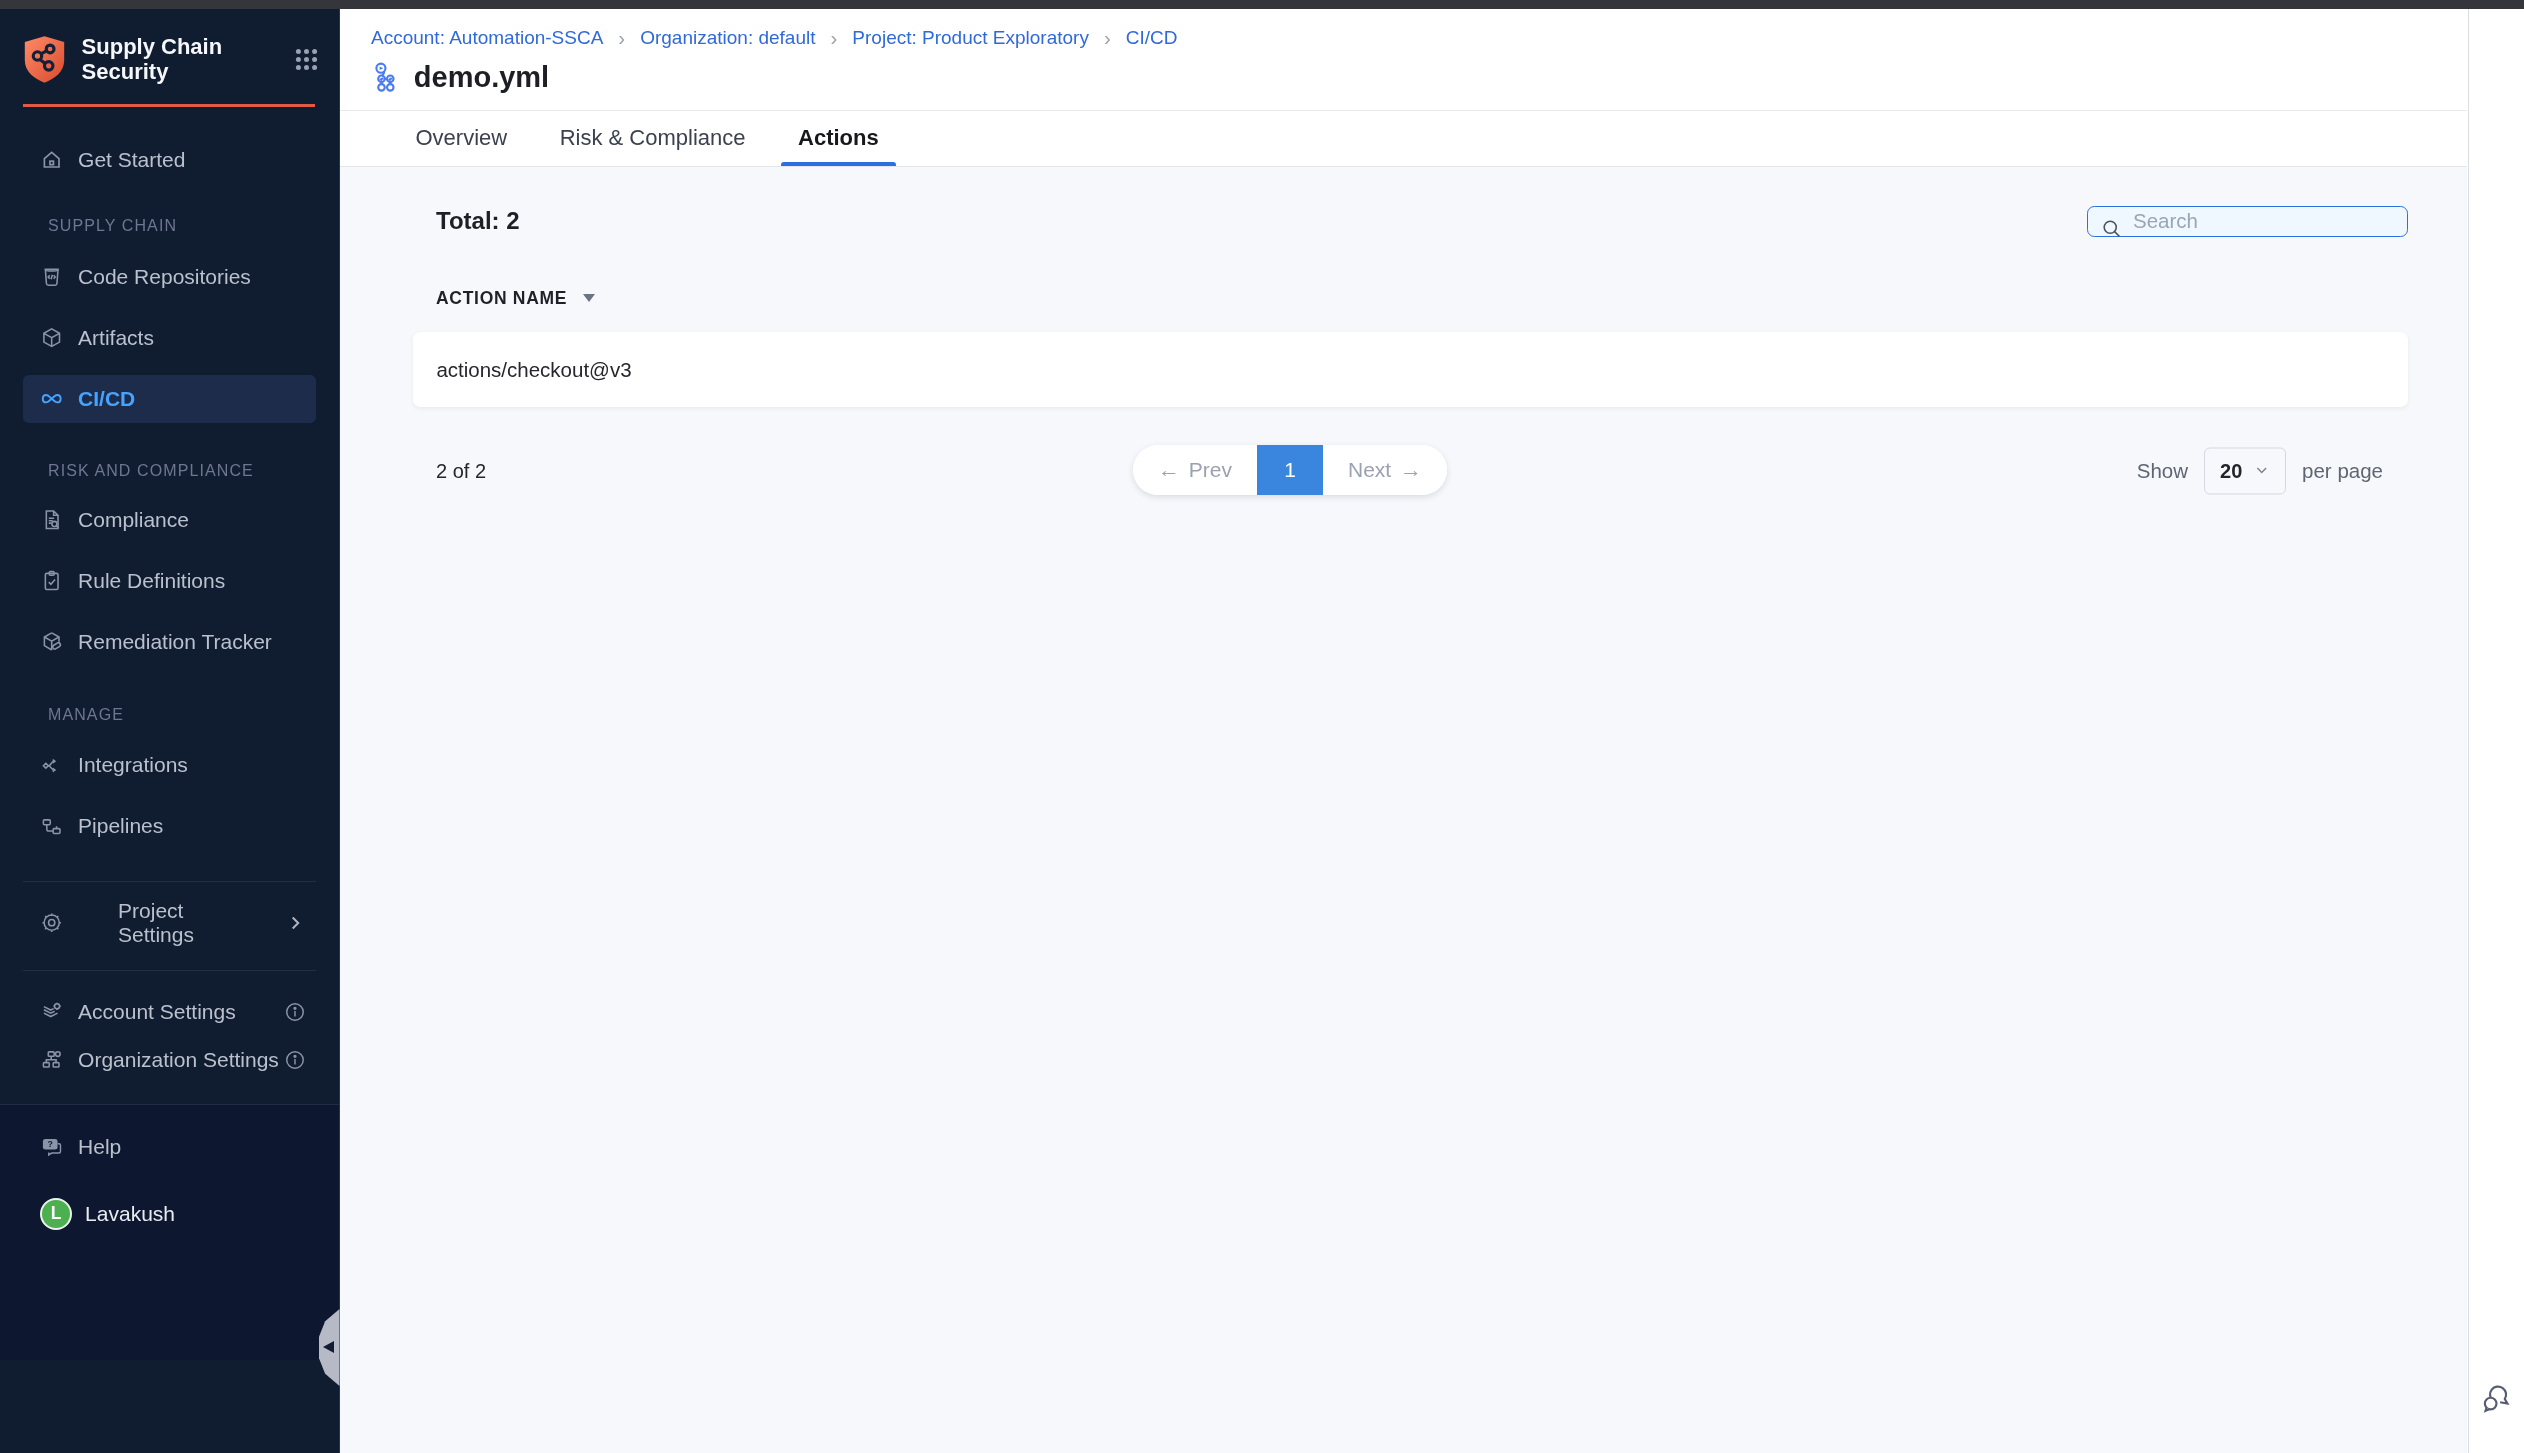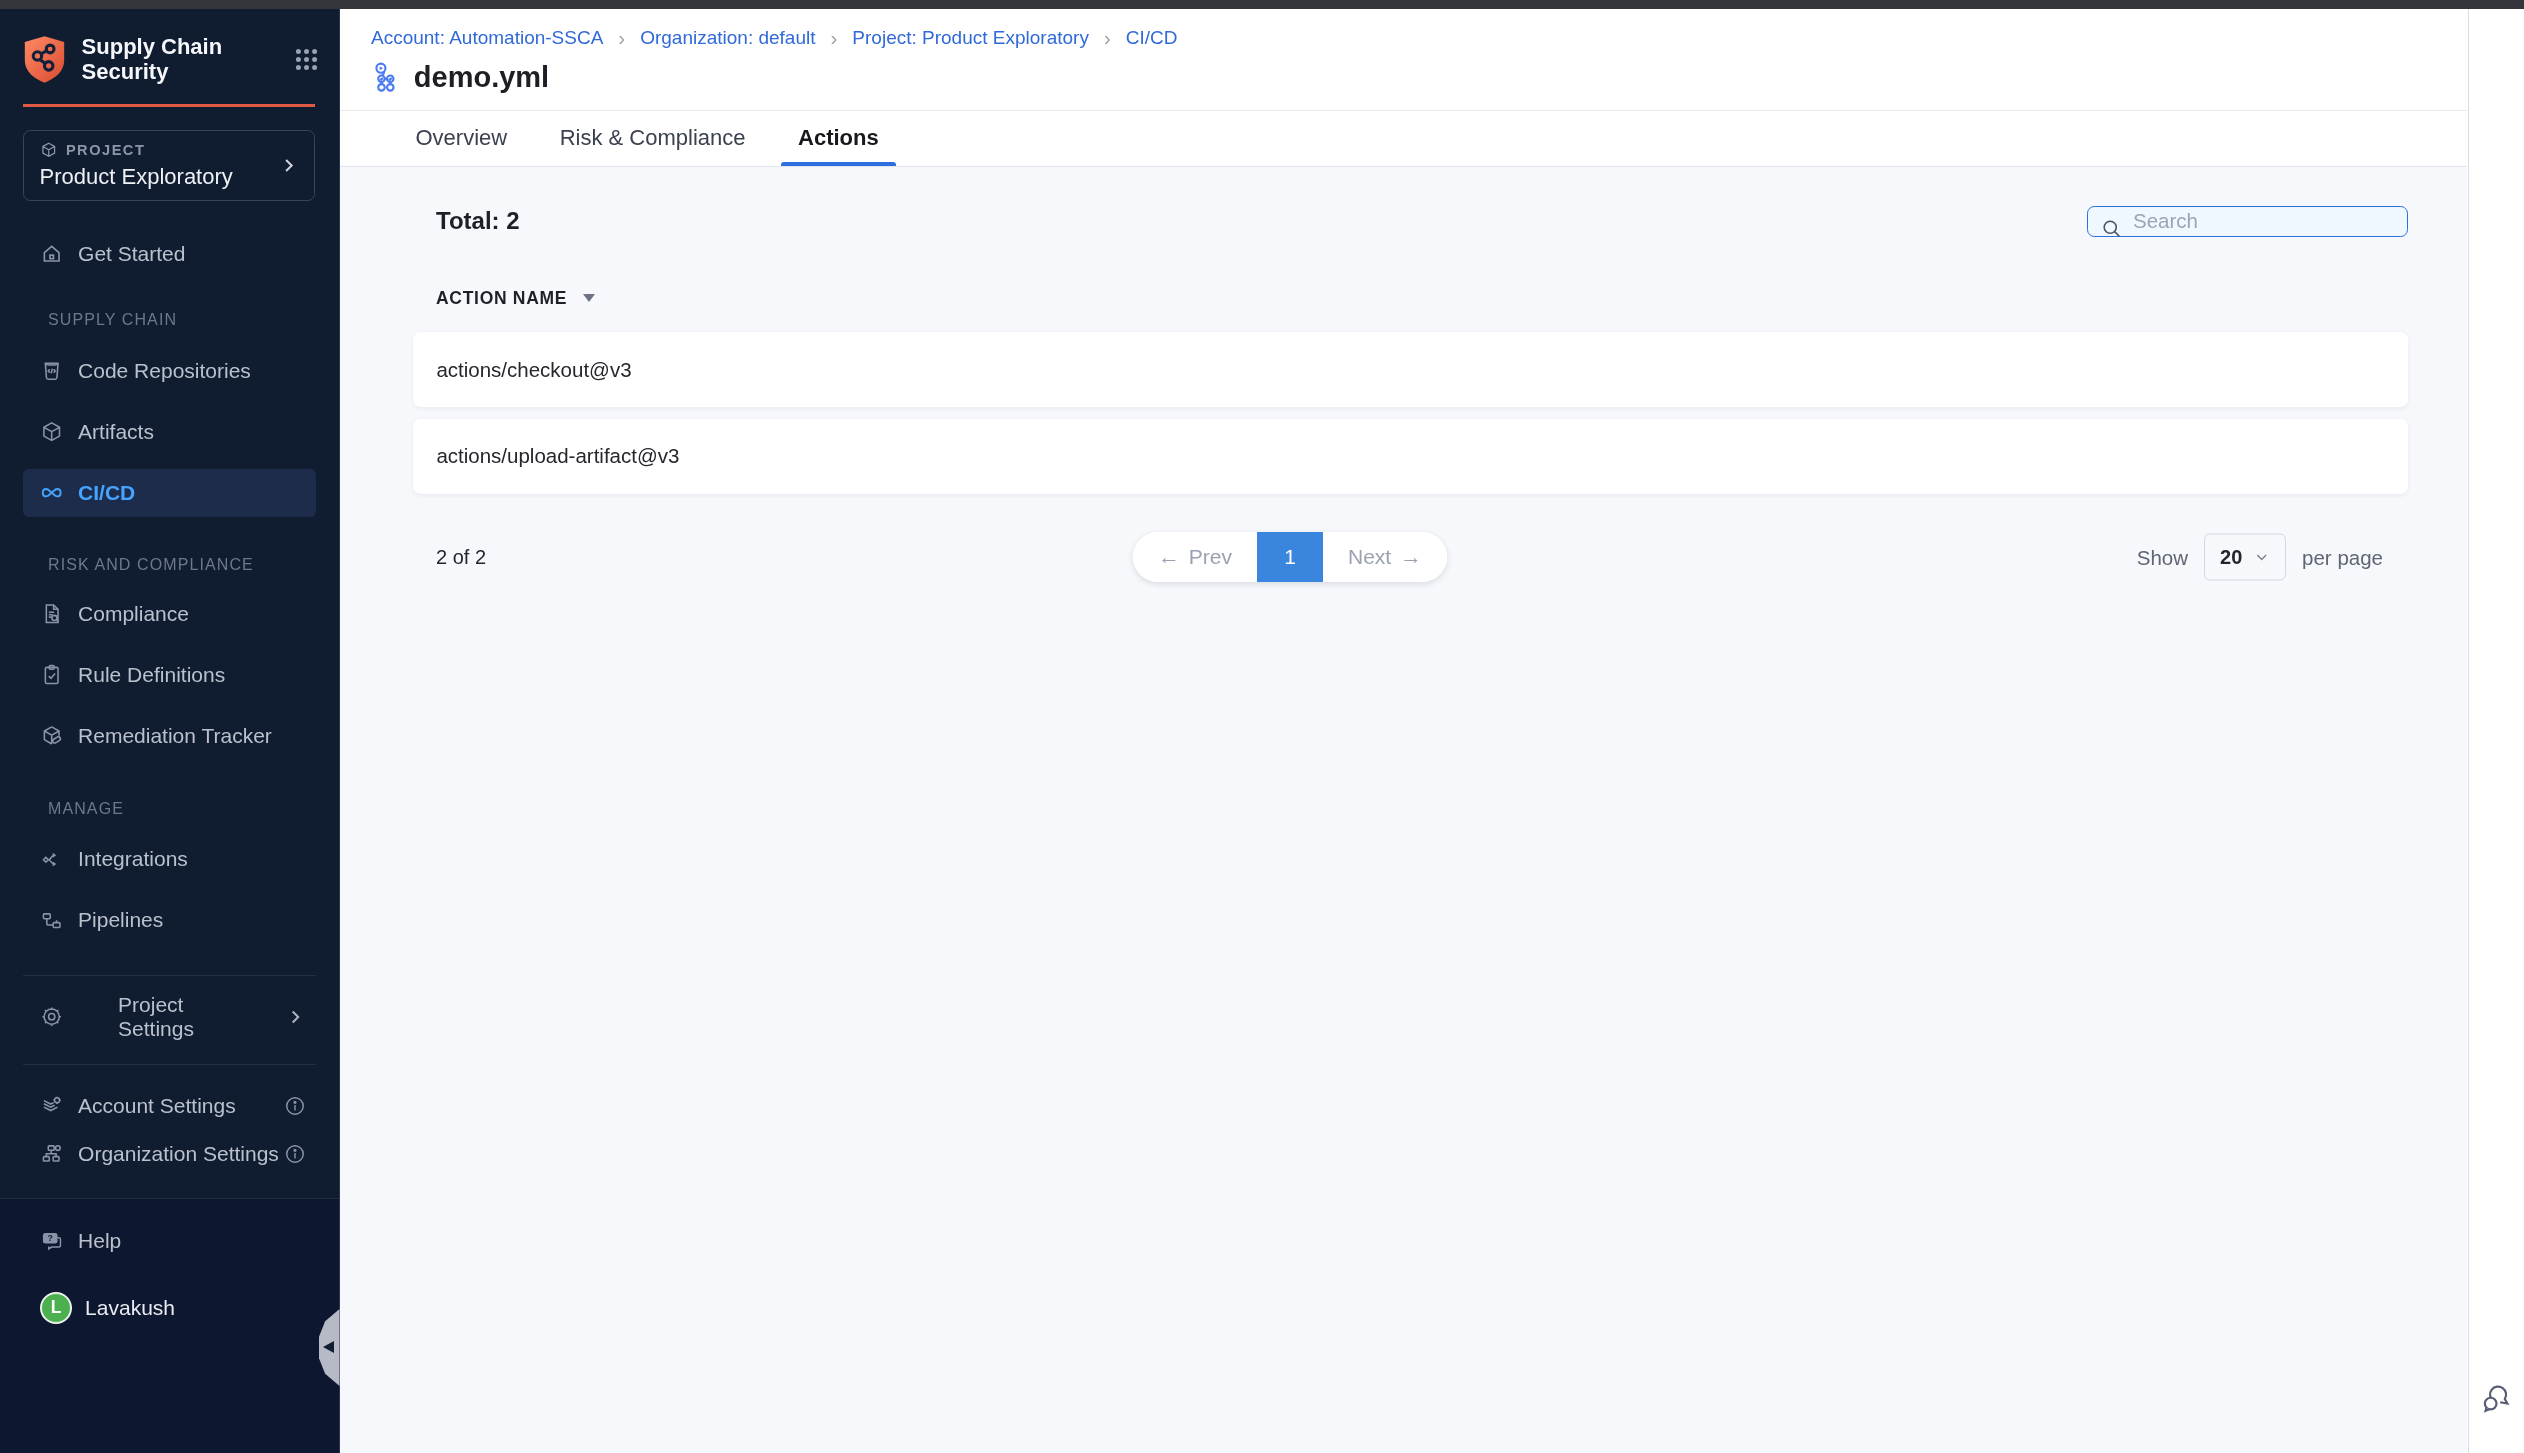"PROJECT" div.project-card { html: <div> <div> <div> <svg> <path></path> </svg> <span>PROJECT</span> </div> <div>Product Exploratory</div> </div> <svg> <path></path> </svg> </div> -> none }
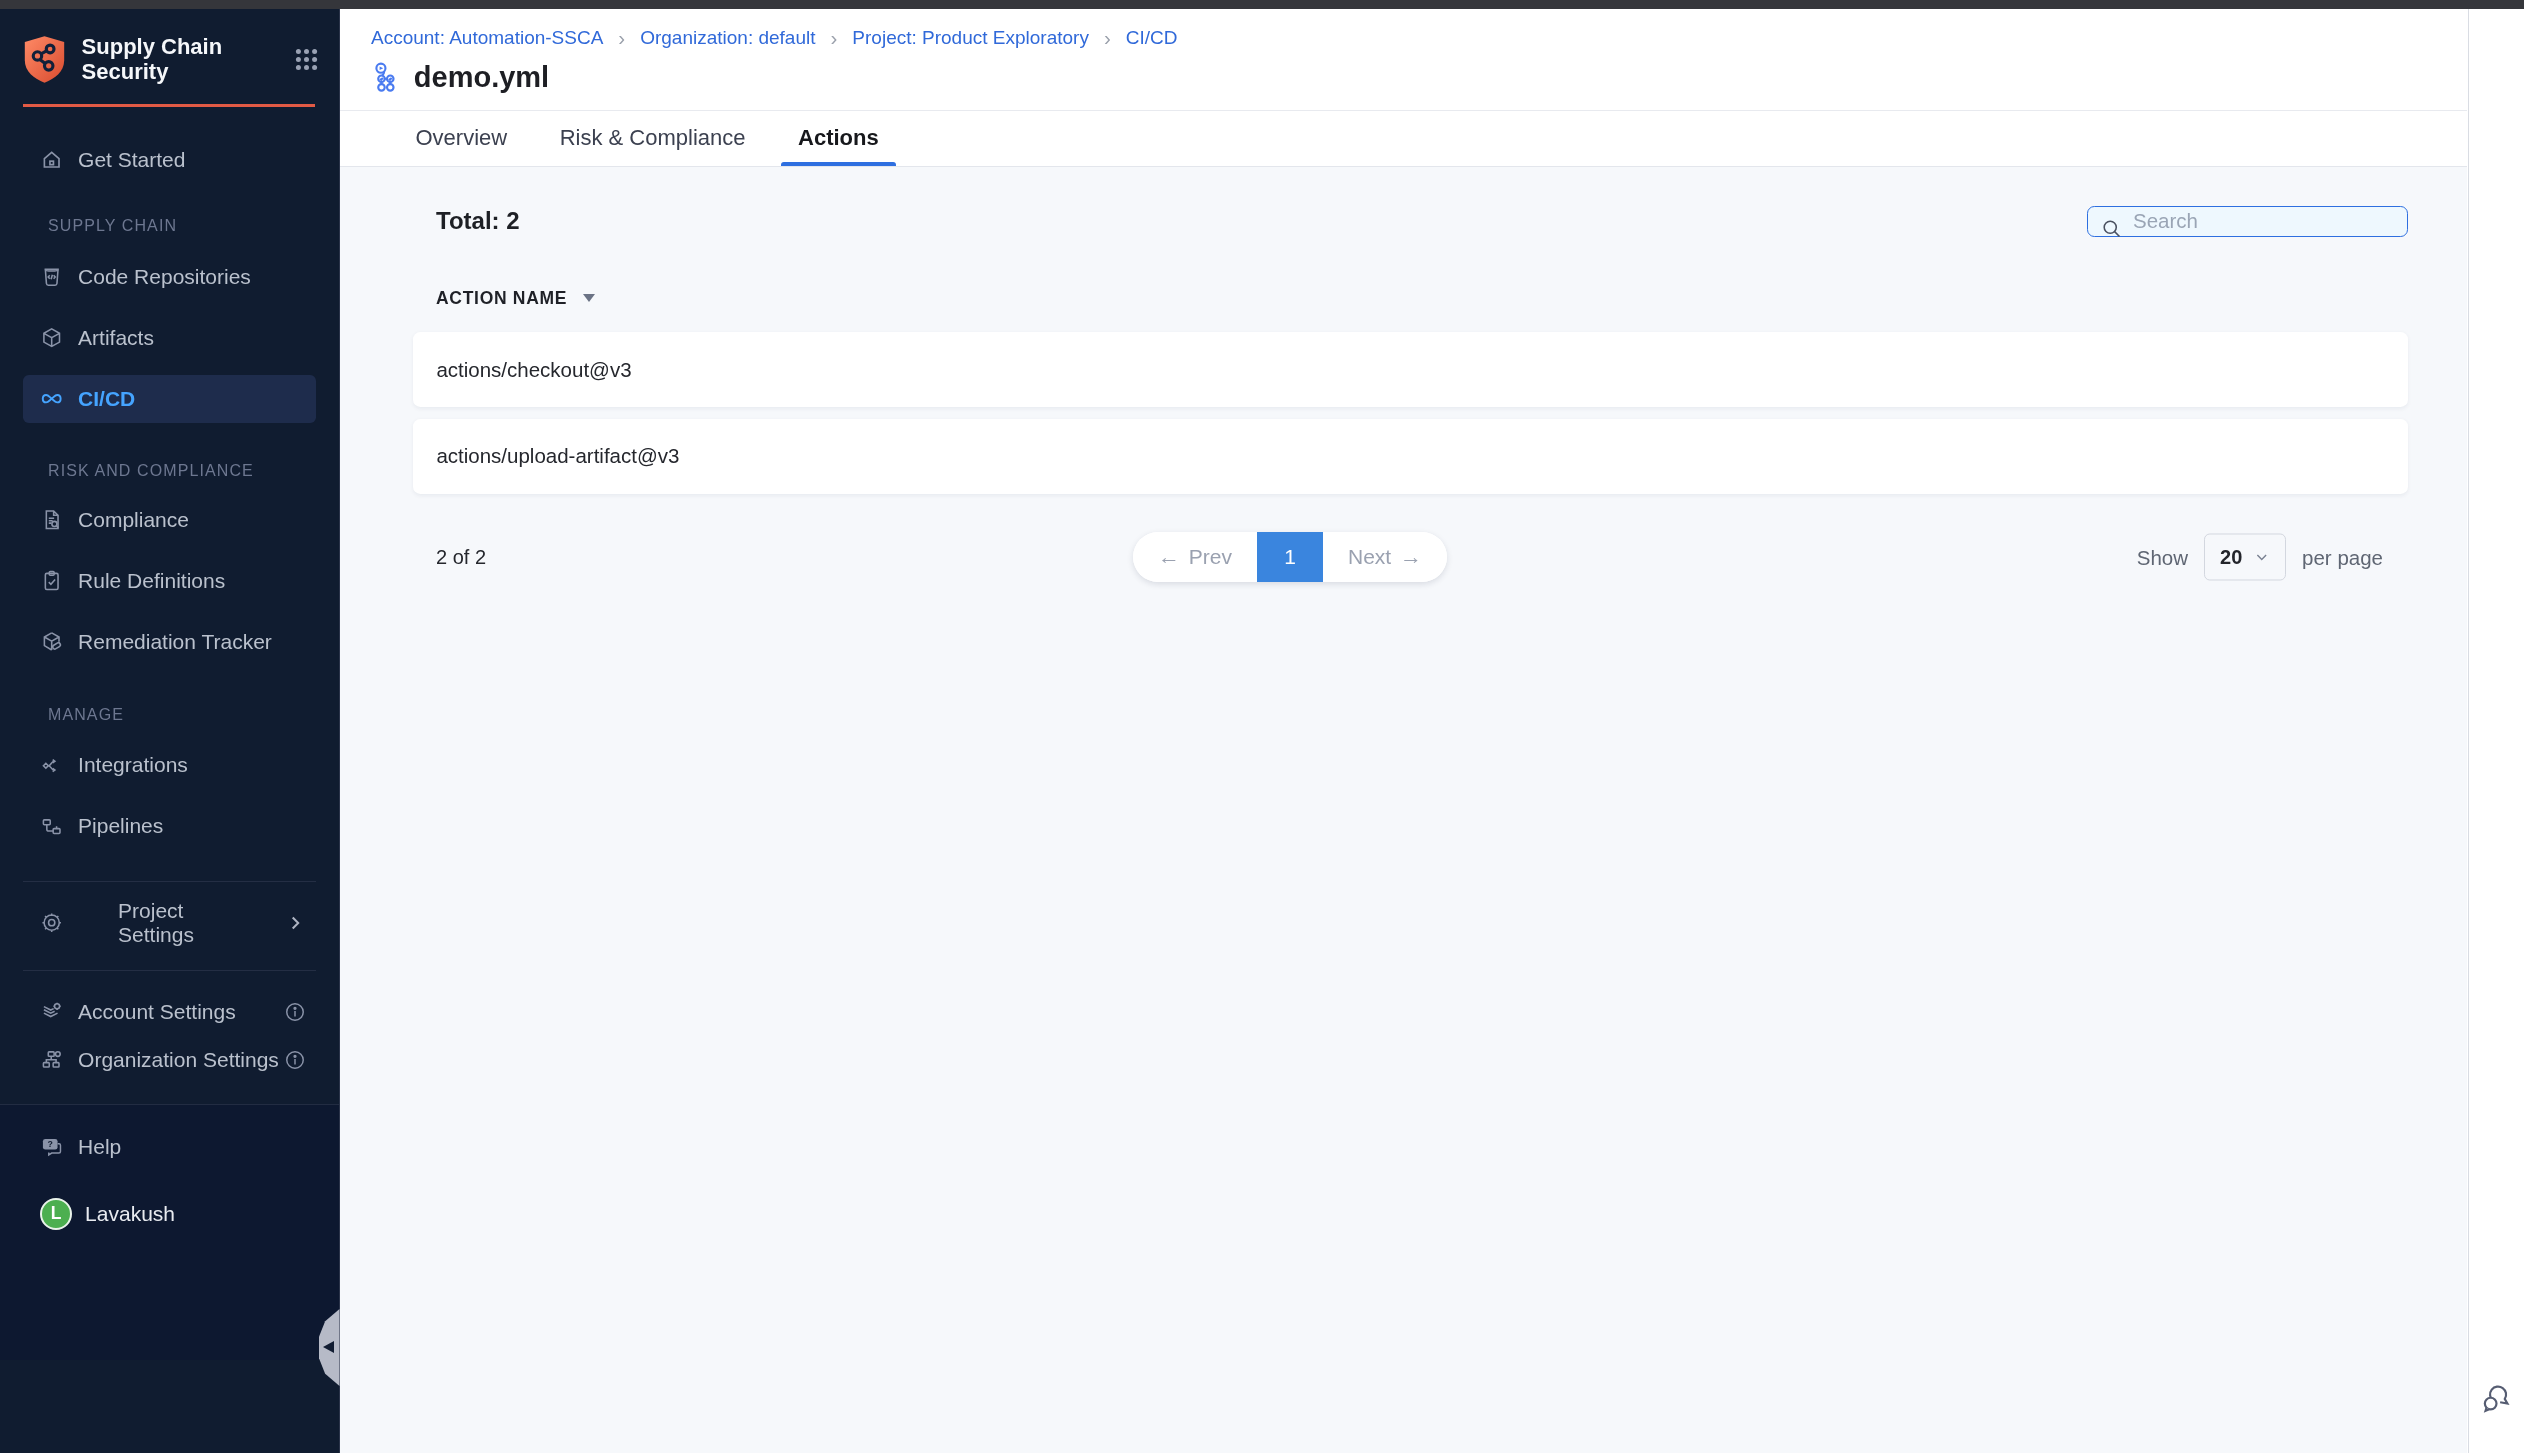"actions/upload-artifact@v3" div.row-card { html: <div> <span>actions/upload-artifact@v3</span> </div> -> none }
